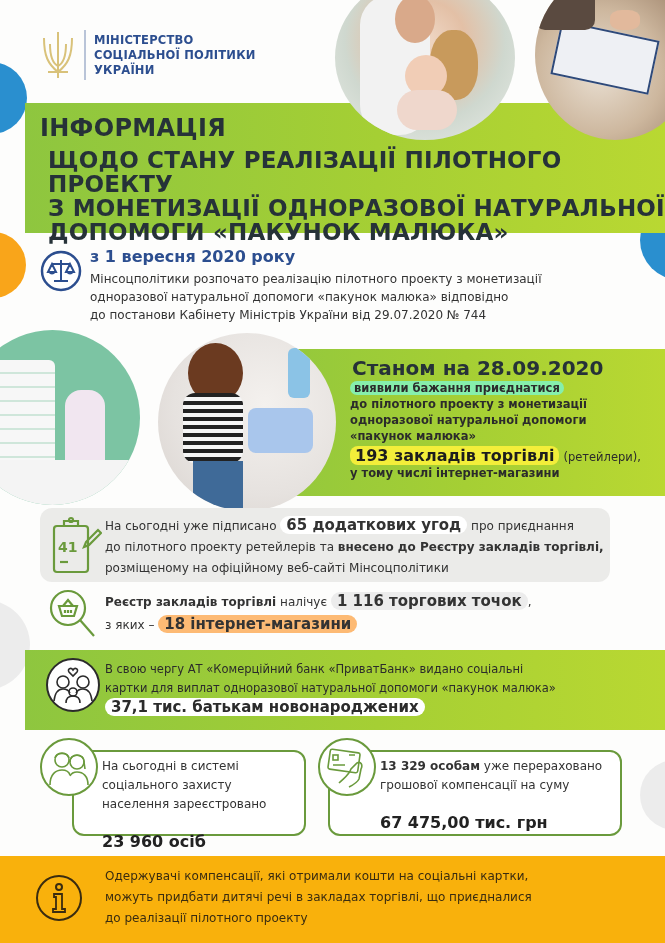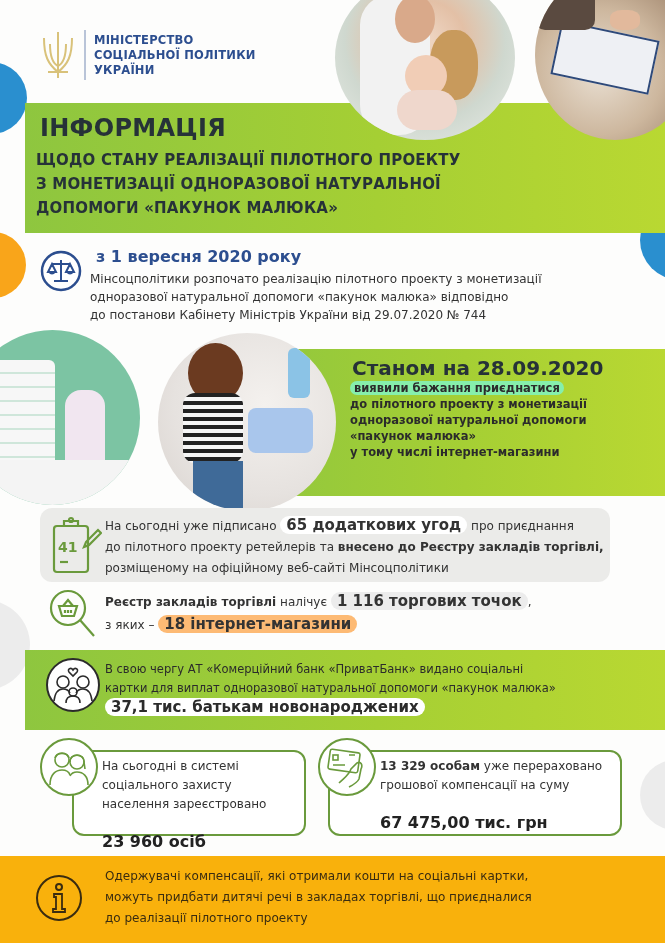"ЩОДО СТАНУ РЕАЛІЗАЦІЇ ПІЛОТНОГО ПРОЕКТУ" .title-sub { font-size: 15px -> 23px; left: 36px -> 48px }
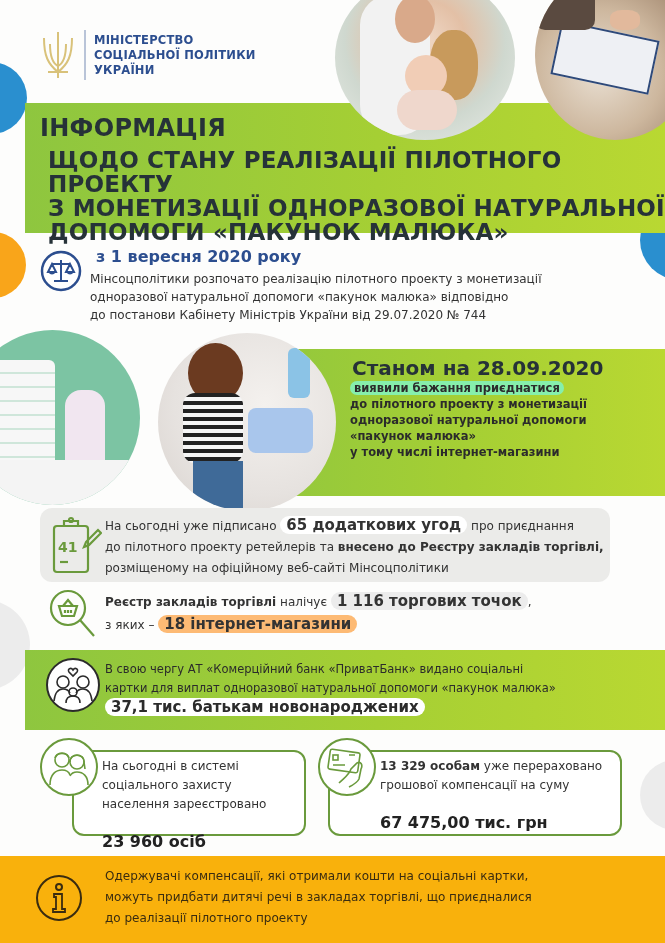"з 1 вересня 2020 року" .date-head { left: 96px -> 90px }
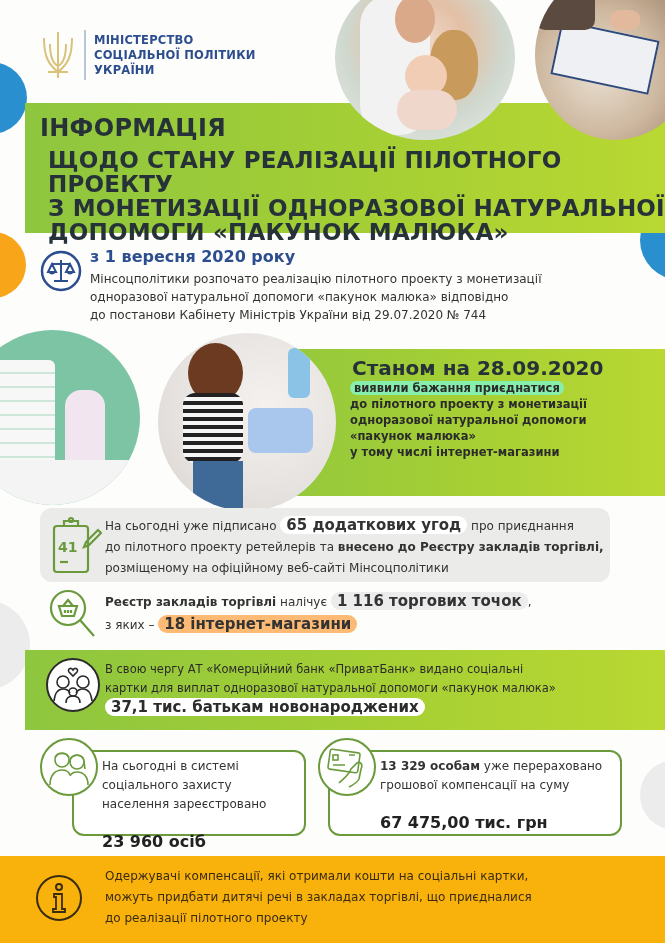"193 закладів торгівлі (ретейлери)," div { html: none -> <div> <span>193 закладів торгівлі</span> <span>(ретейлери),</span> </div> }
